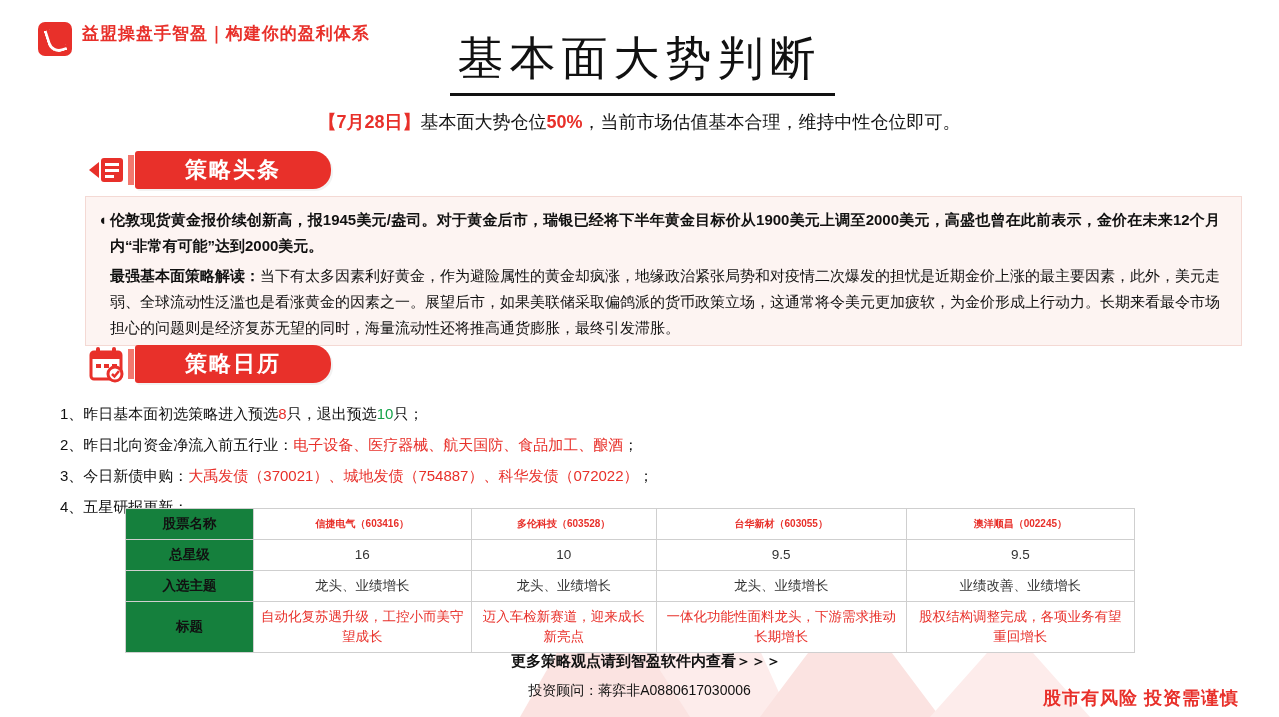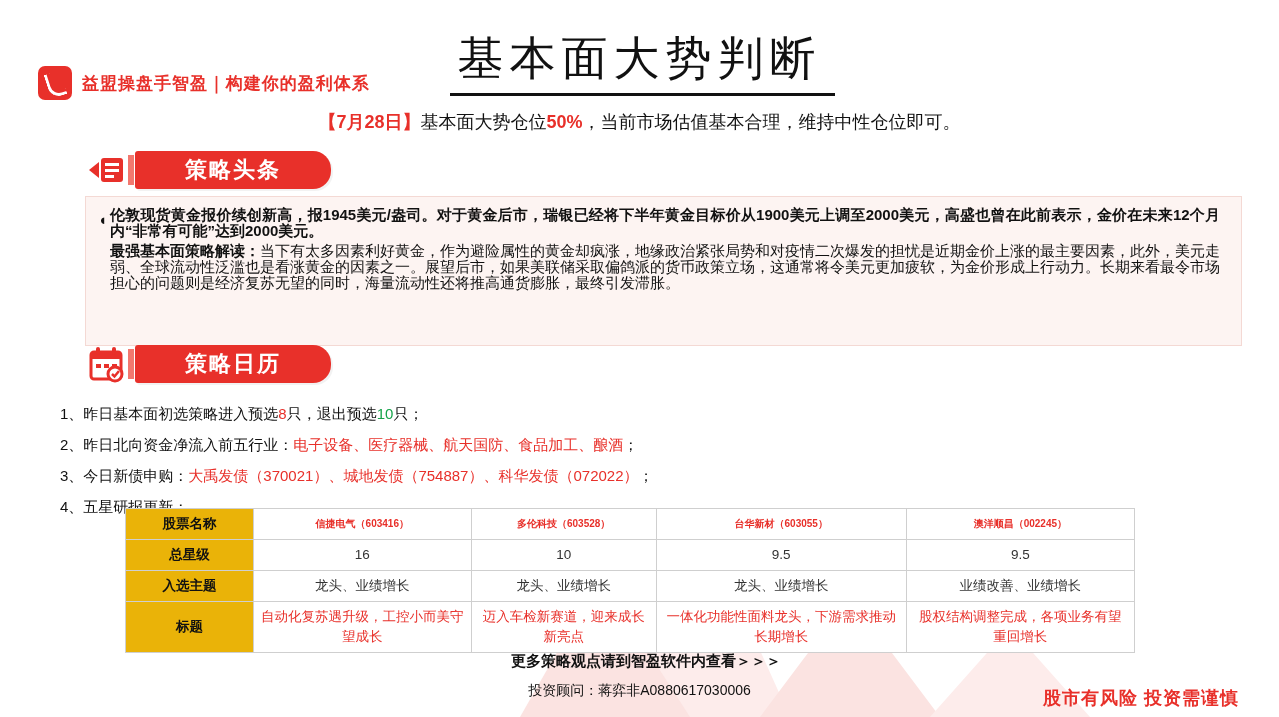"益盟操盘手智盈｜构建你的盈利体系" .brand { align-items: center -> flex-start; margin-top: 44px -> none }
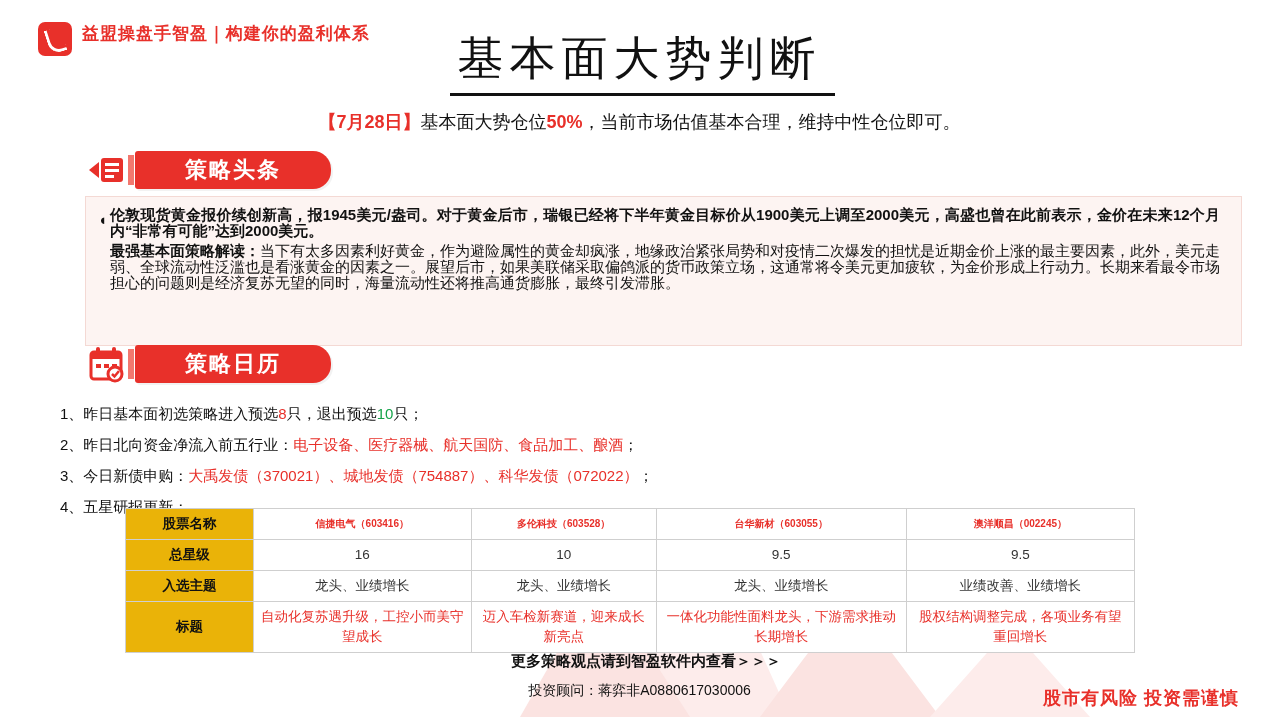"伦敦现货黄金报价续创新高，报1945美元/盎司。对于黄金后市，瑞银已经将下半年黄" .para { line-height: 16px -> 26px }
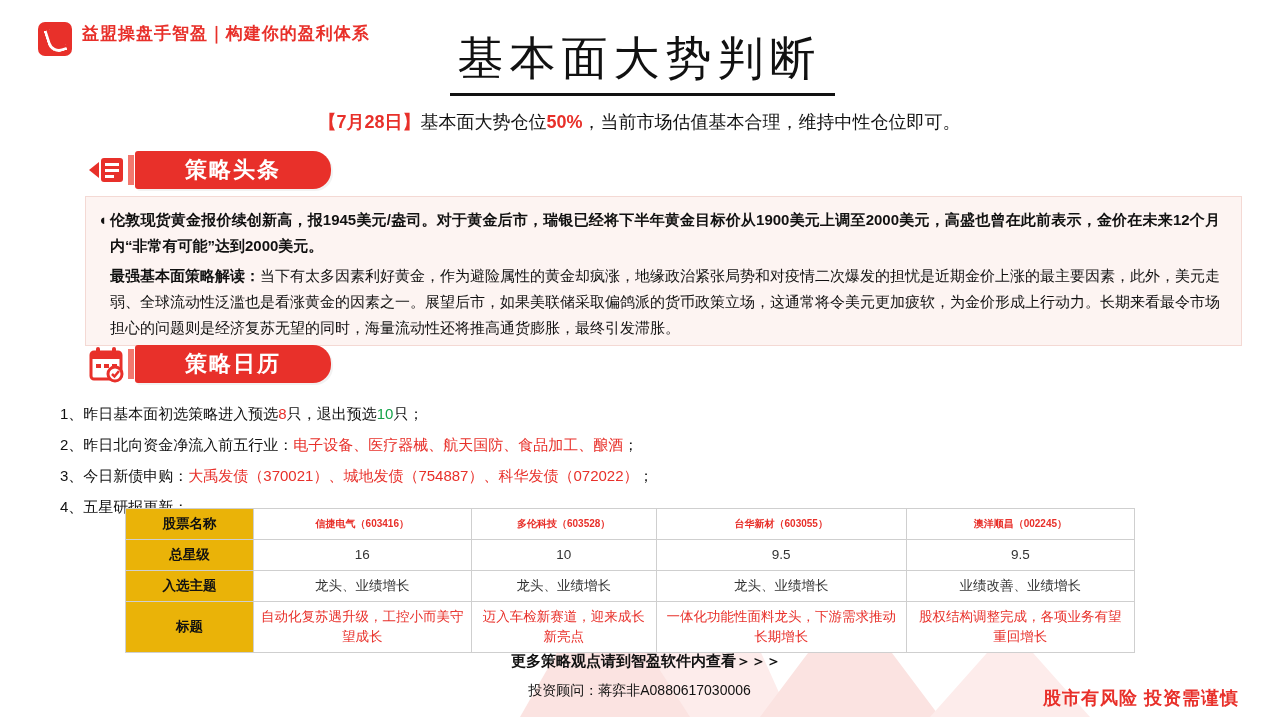"股票名称" table.stk td.hdr { background: #eab308 -> #15803d }
